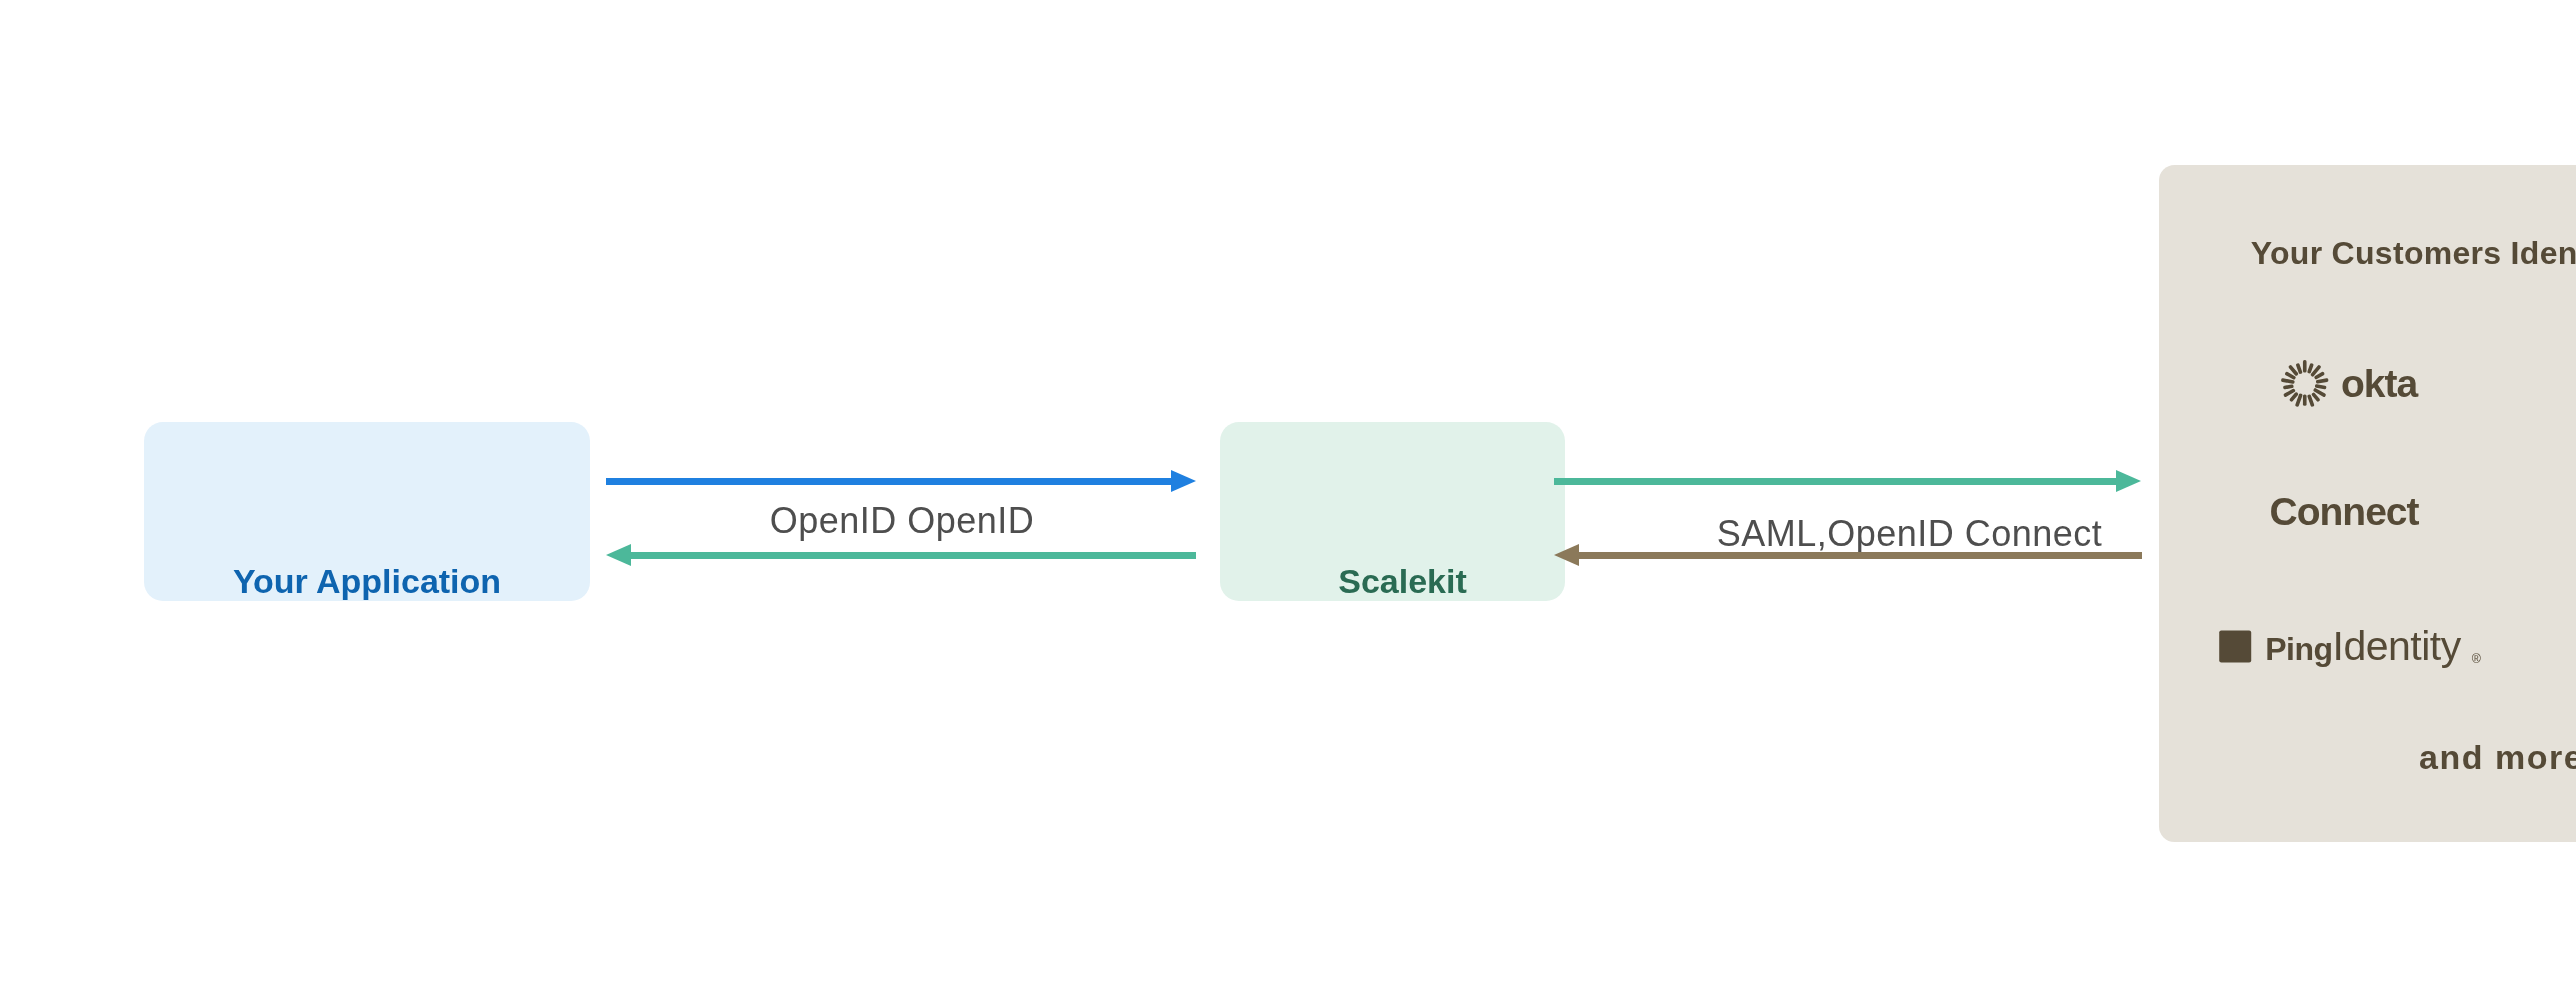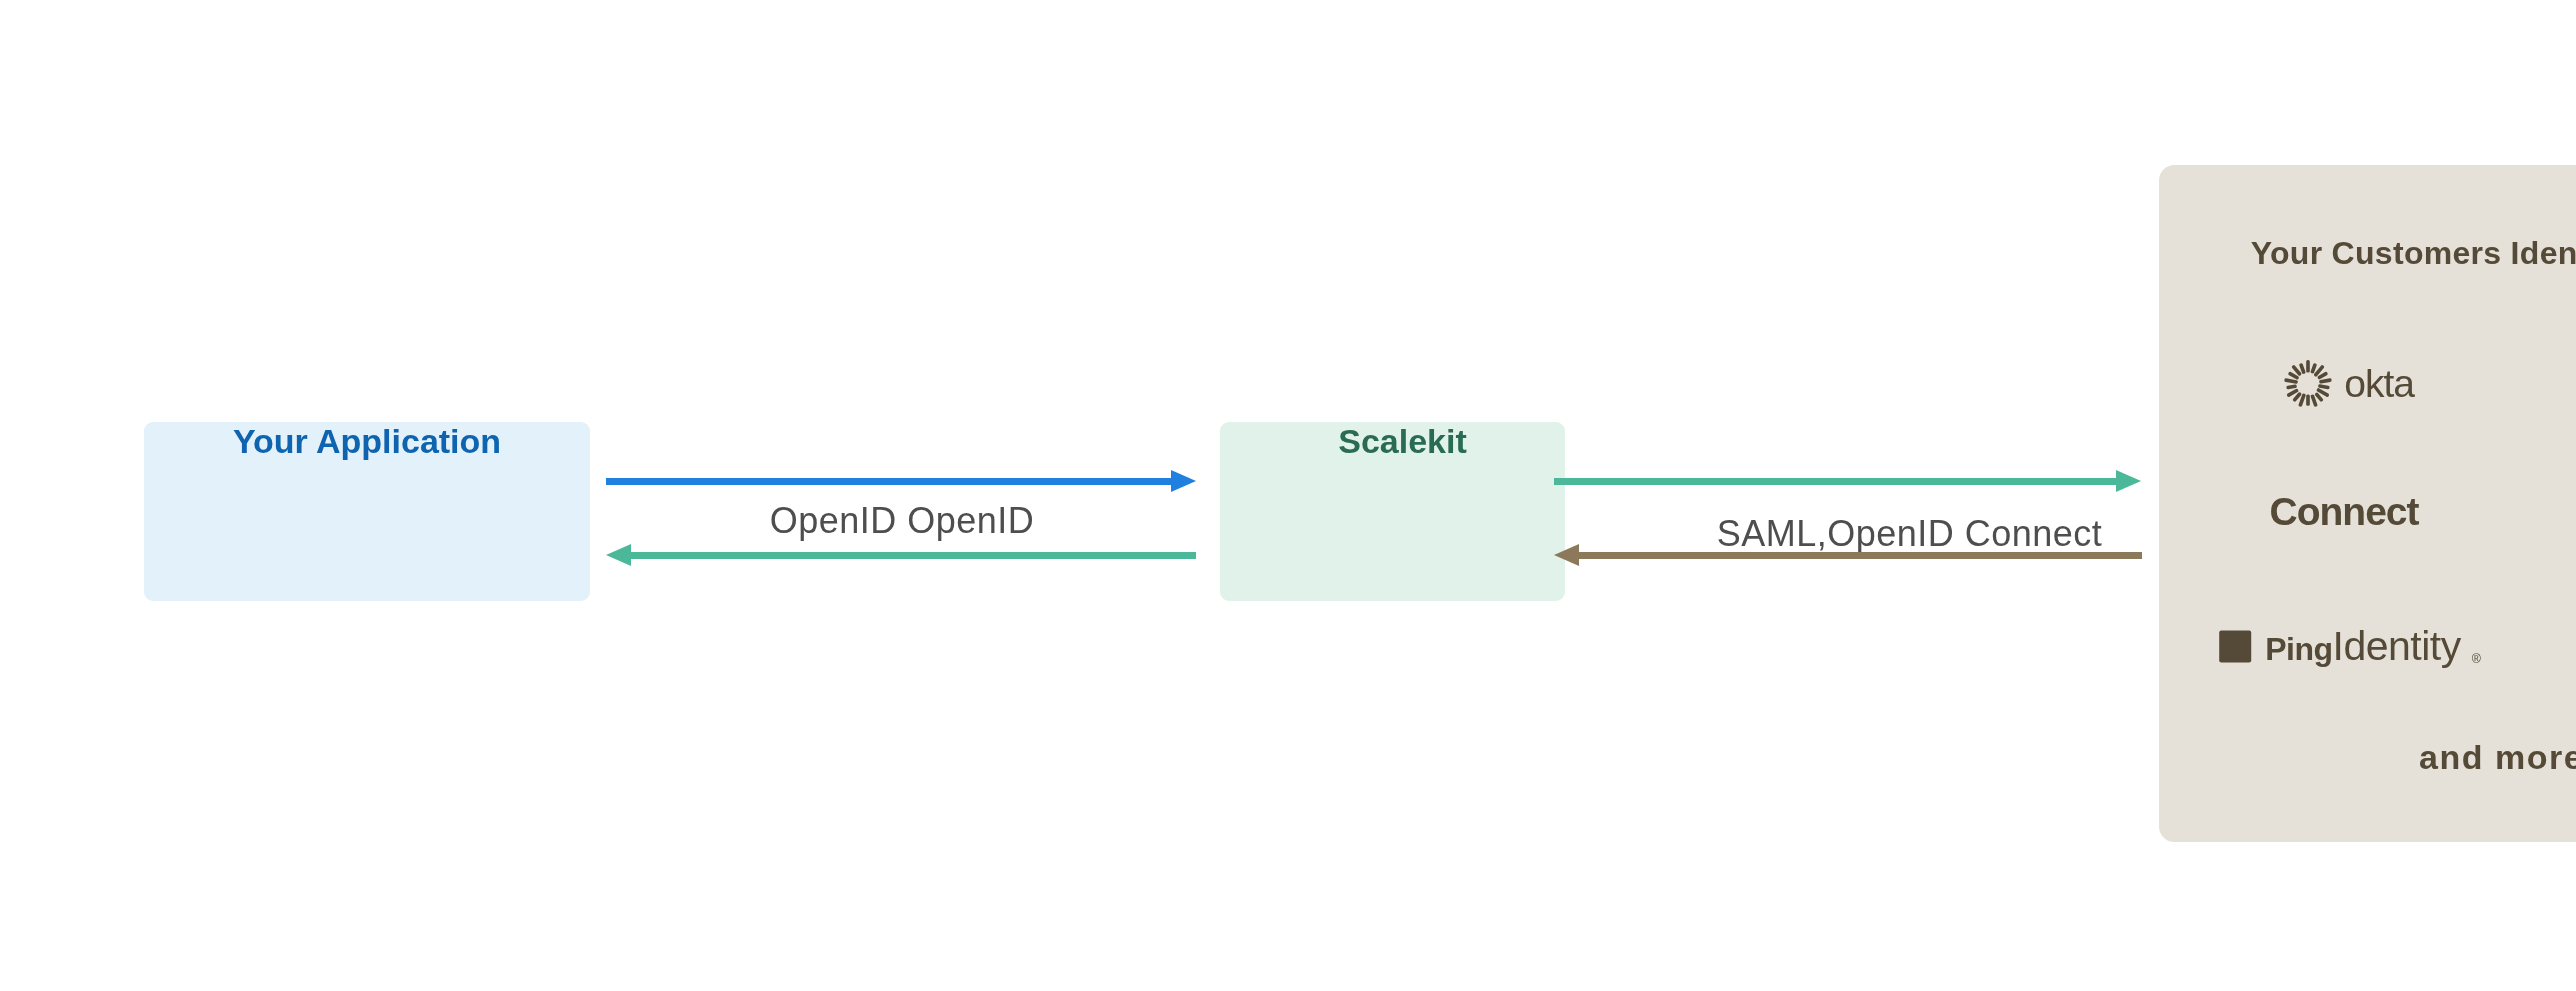"okta" .wm-okta { font-weight: 400 -> 700 }
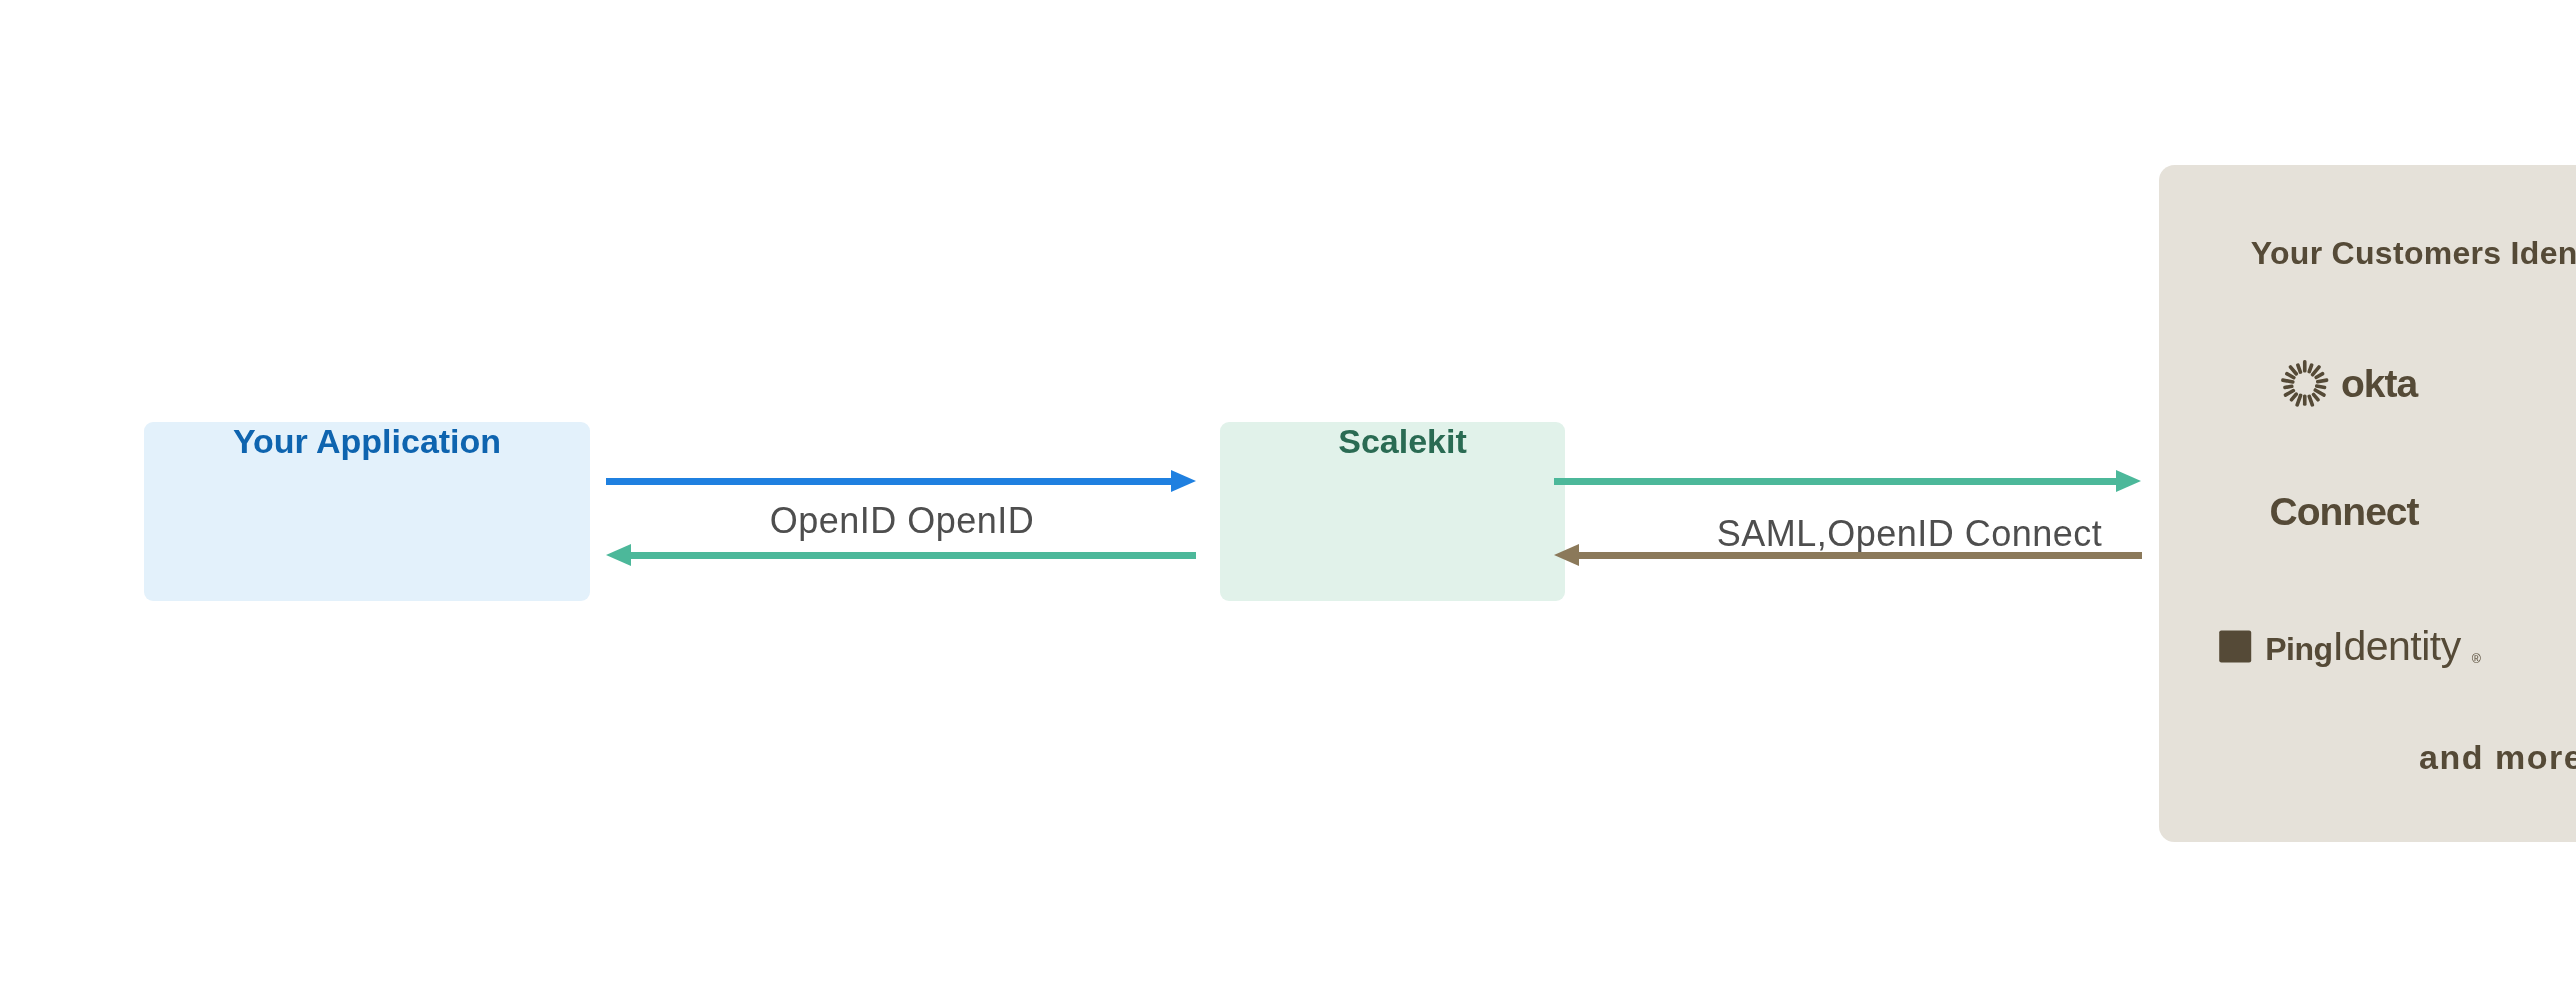"Your Application" .box { align-items: flex-start -> flex-end; border-radius: 9px -> 19px }
